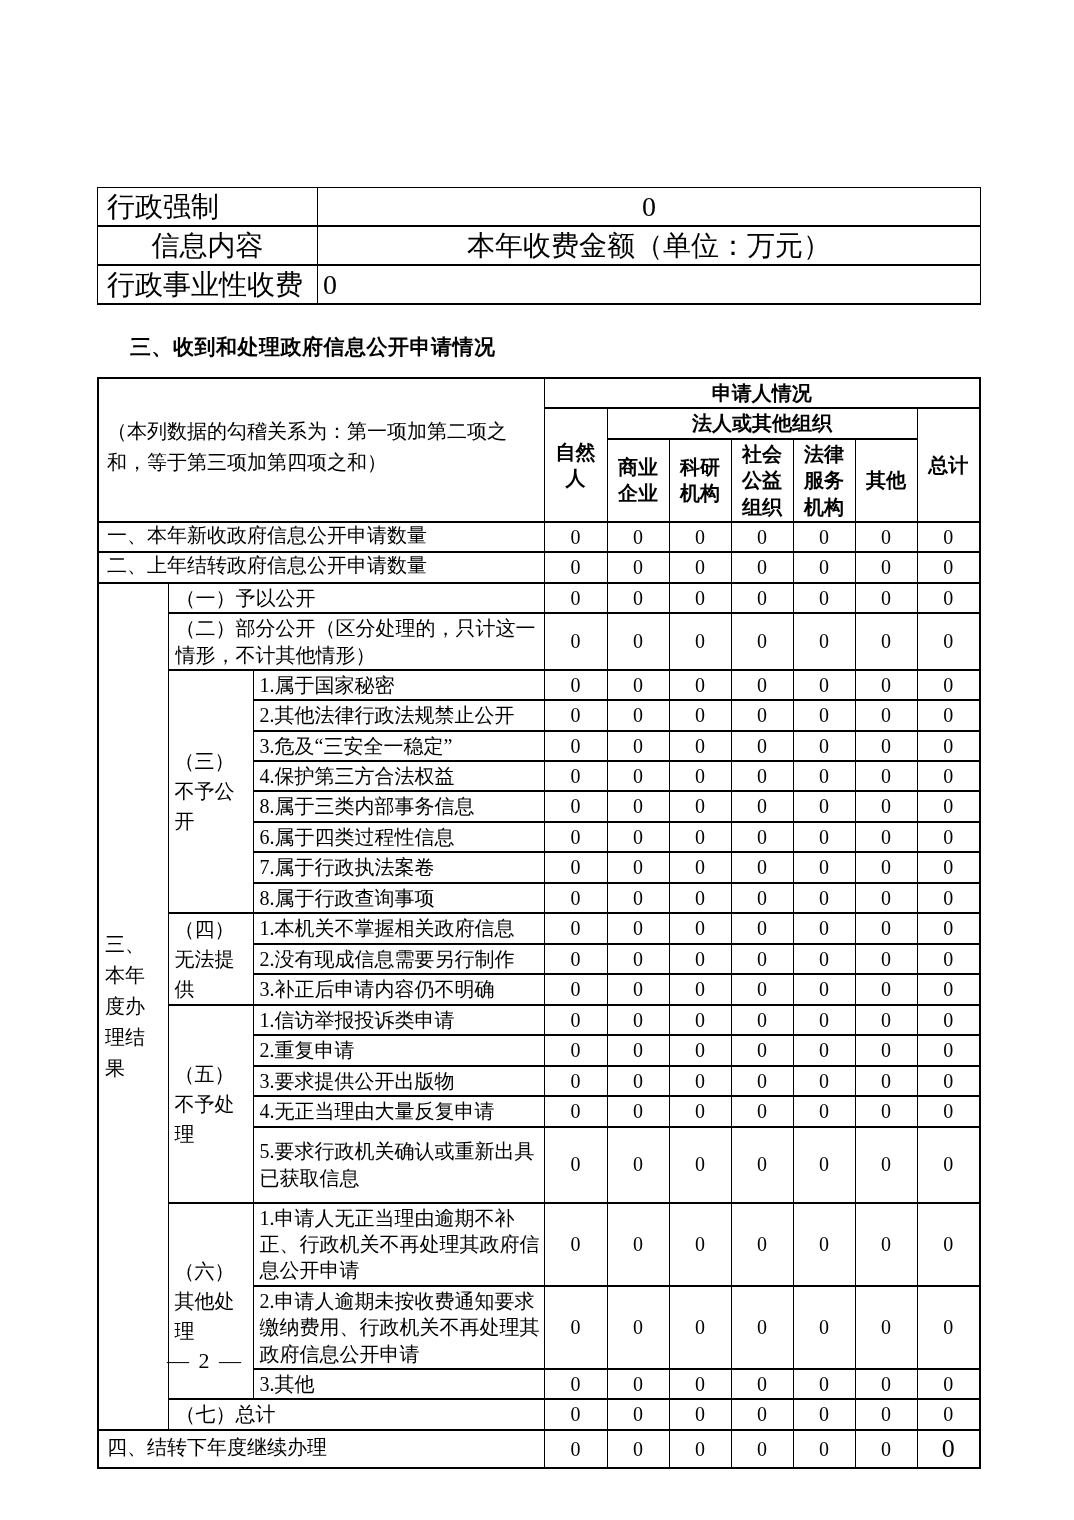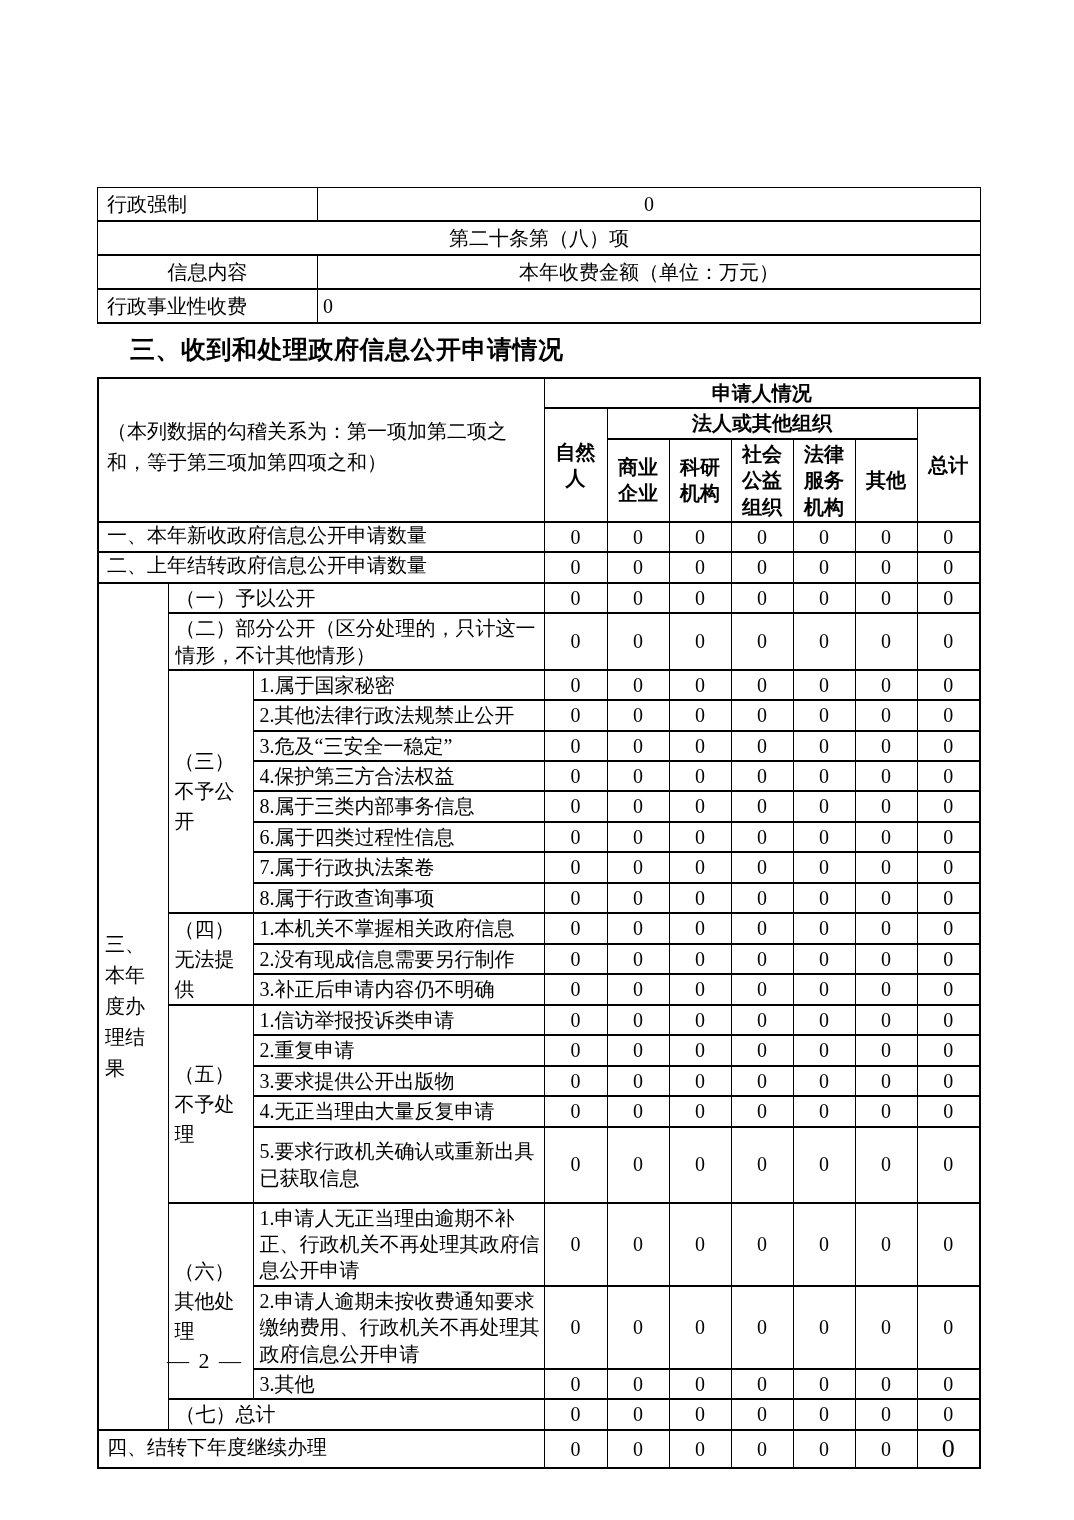"行政强制" .fee-table { font-size: 20px -> 28px }
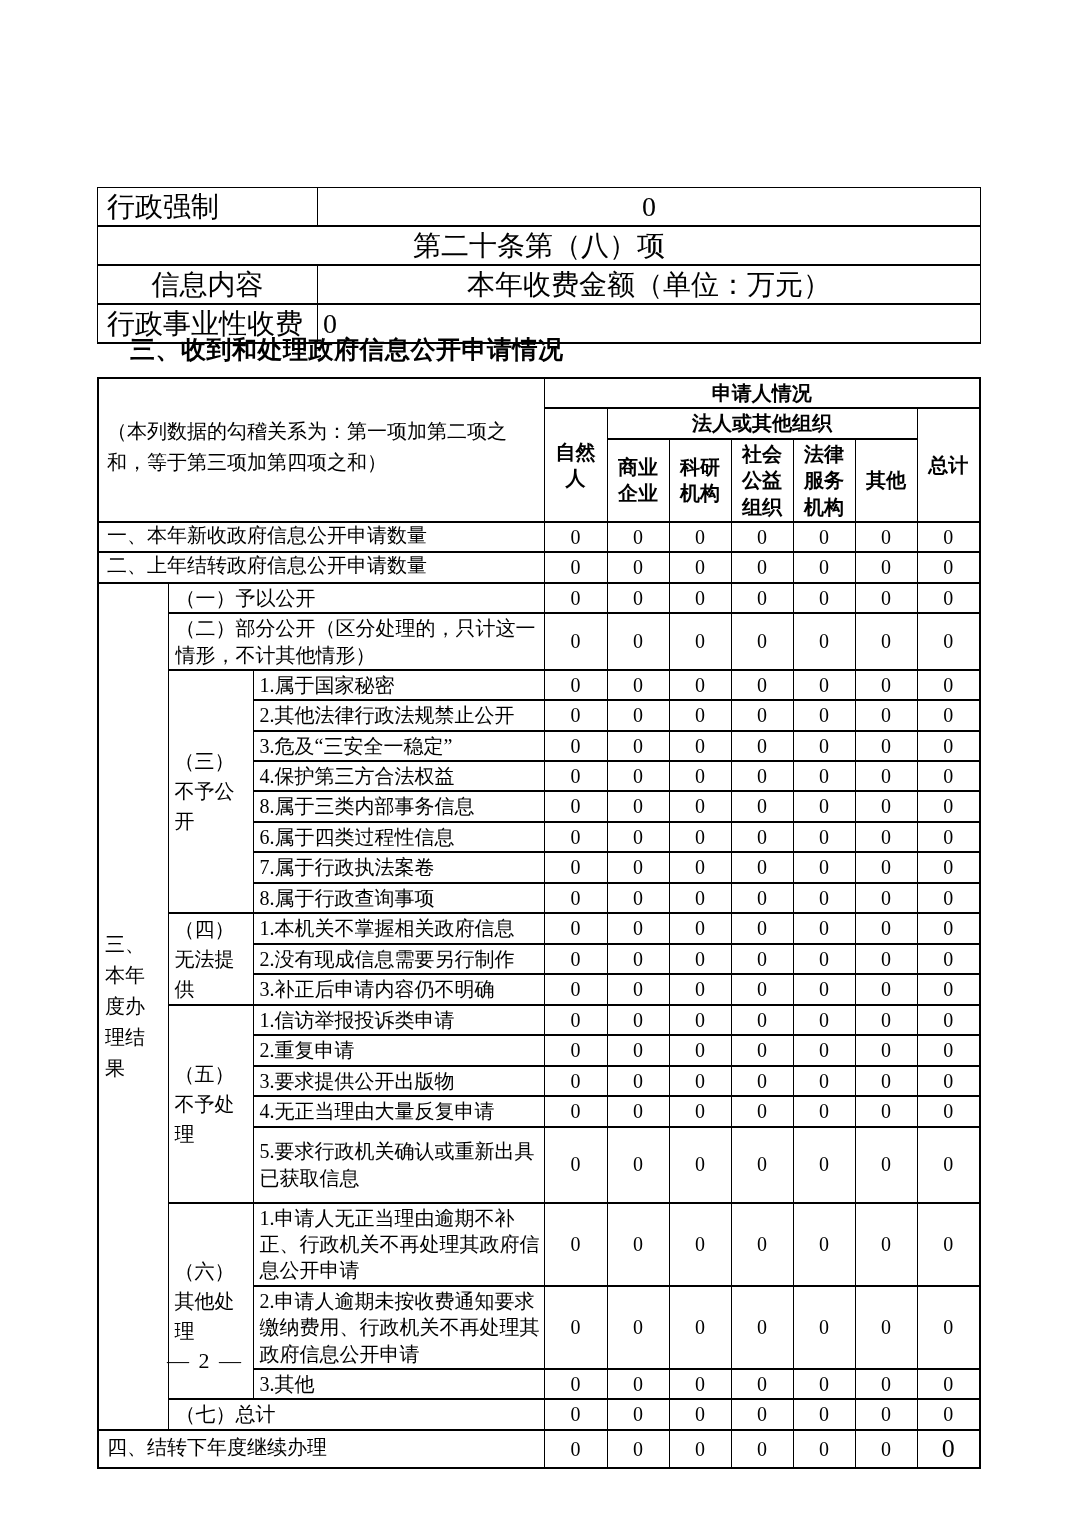"第二十条第（八）项" tr { html: <tr> <td>第二十条第（八）项</td> </tr> -> none }
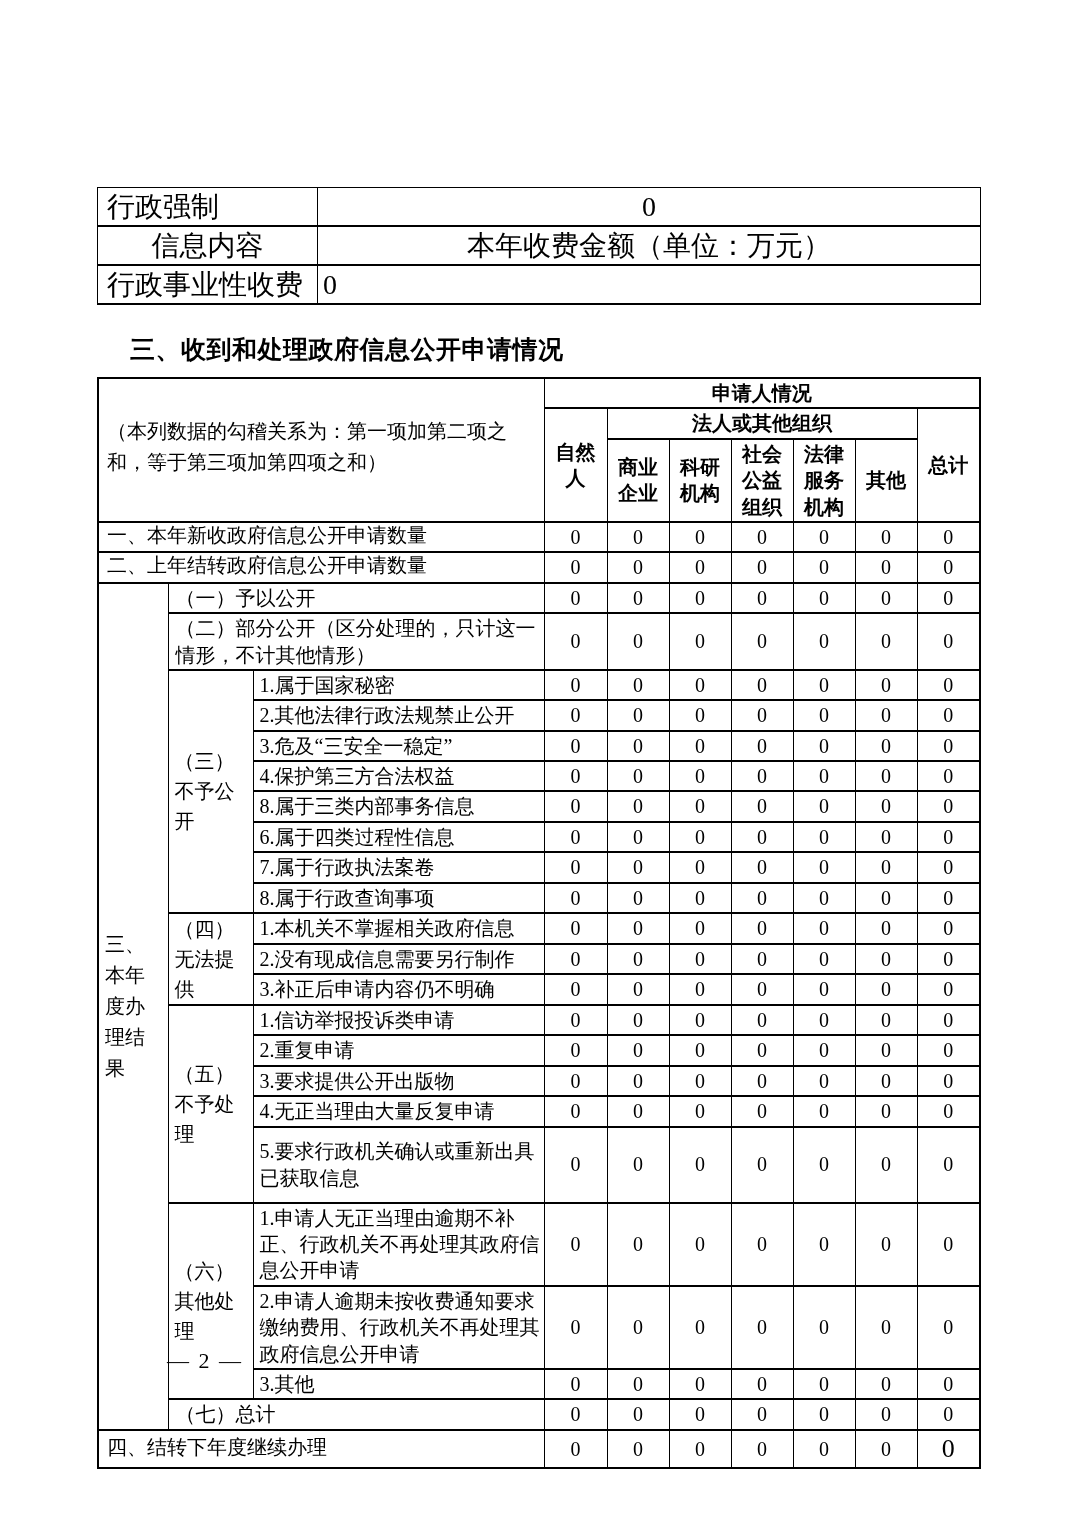"三、收到和处理政府信息公开申请情况" .section-title { font-size: 25px -> 21px }
